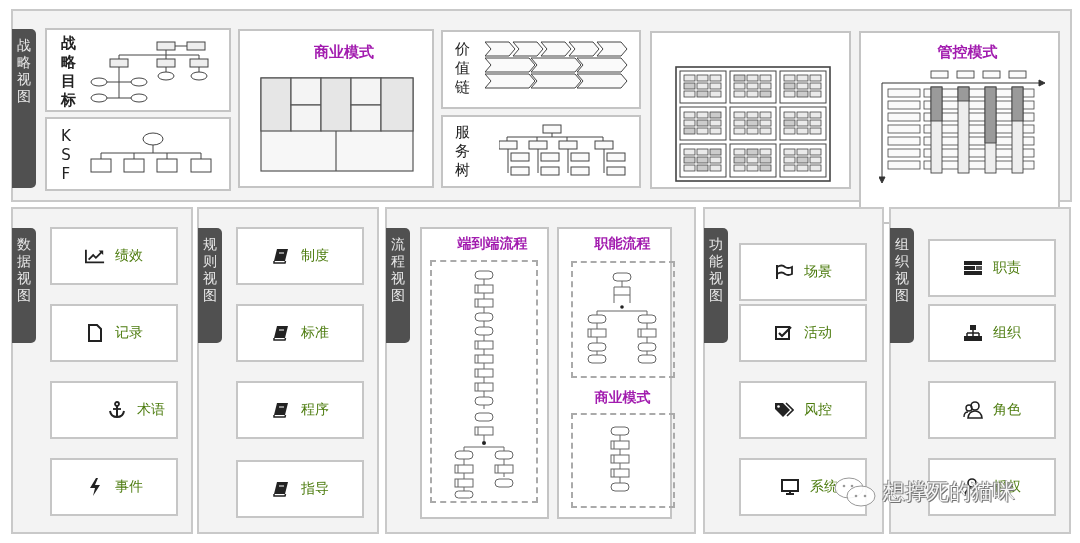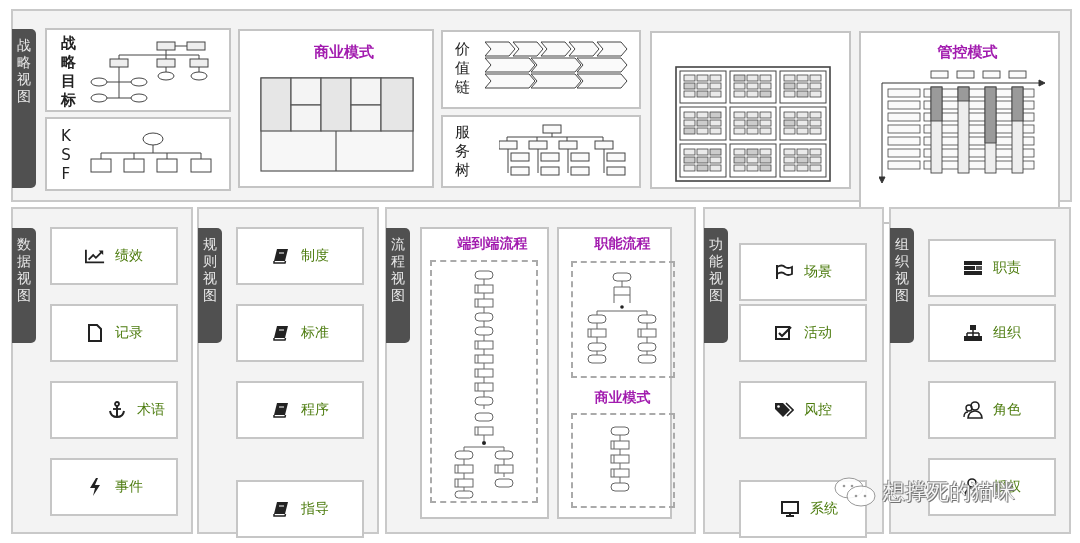"指导" div.item { top: 480px -> 460px }
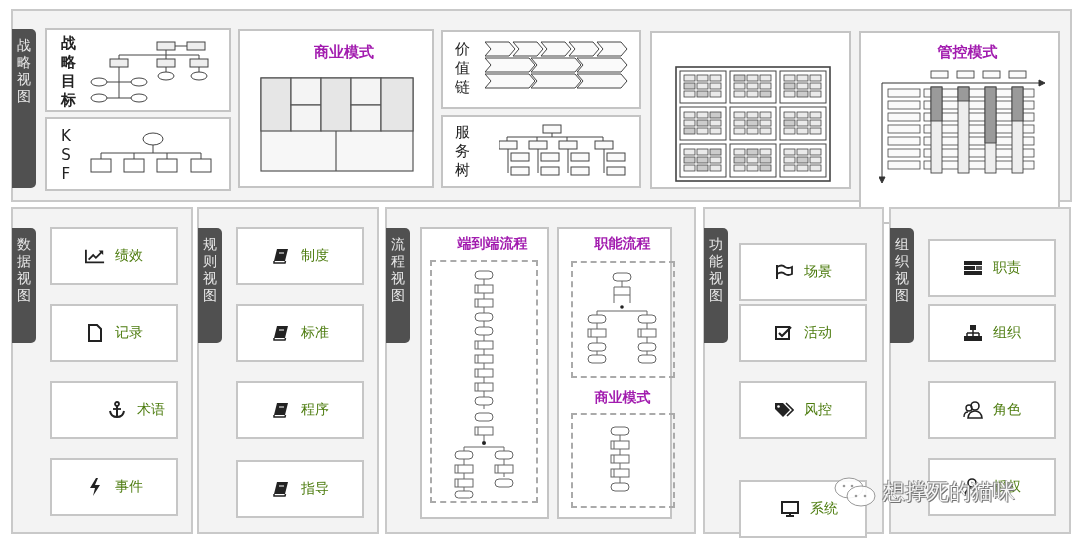"系统" div.item { top: 480px -> 458px }
